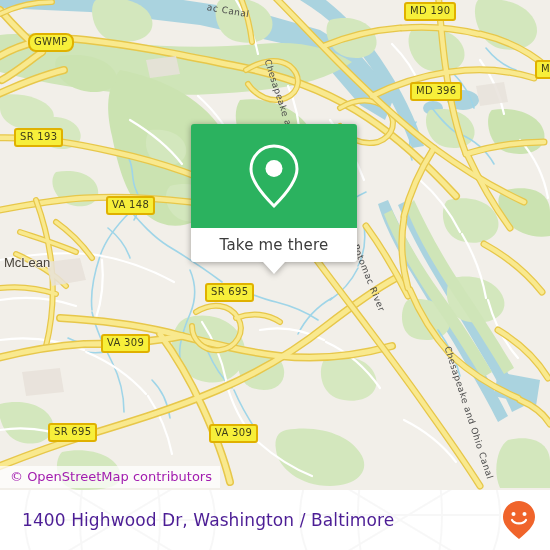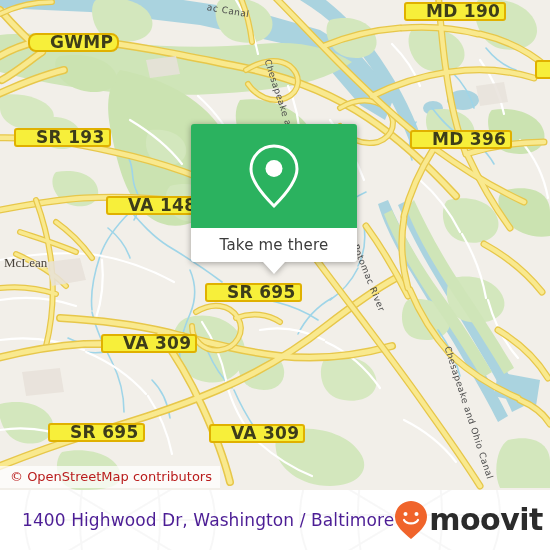"MD 190" .shield { font-size: 17px -> 10px; font-weight: bold -> normal; padding: 1px 4px 2px 20px -> 1px 4px 2px 4px }
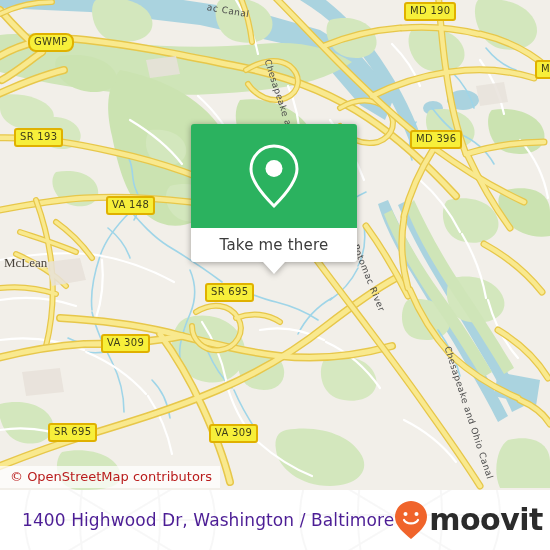"MD 396" div.shield { margin-top: 48px -> none }
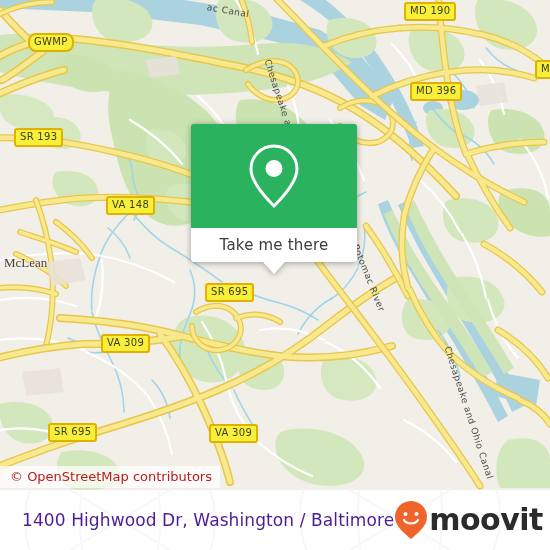"McLean" .placelabel { font-family: Liberation Serif, serif -> Liberation Sans, sans-serif }
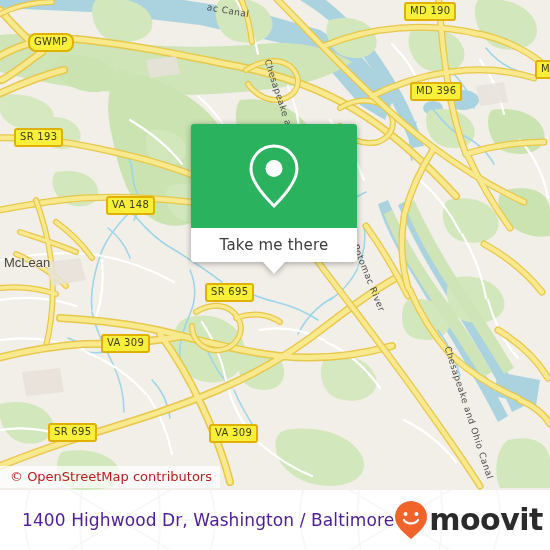"© OpenStreetMap contributors" #attribution { color: #b91c1c -> #a21caf }
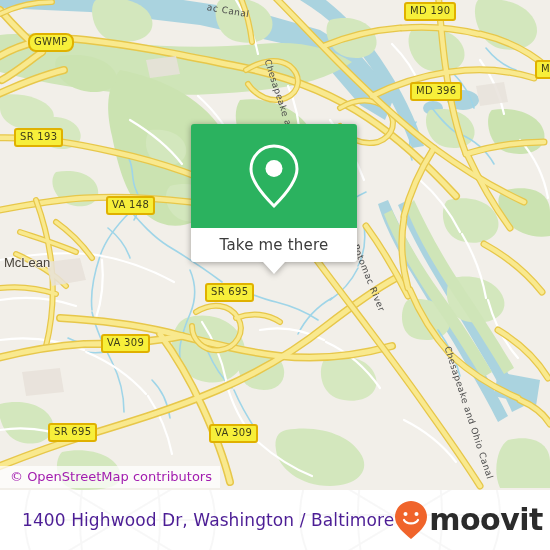"moovit" span { html: <span>moovit</span> -> none }
